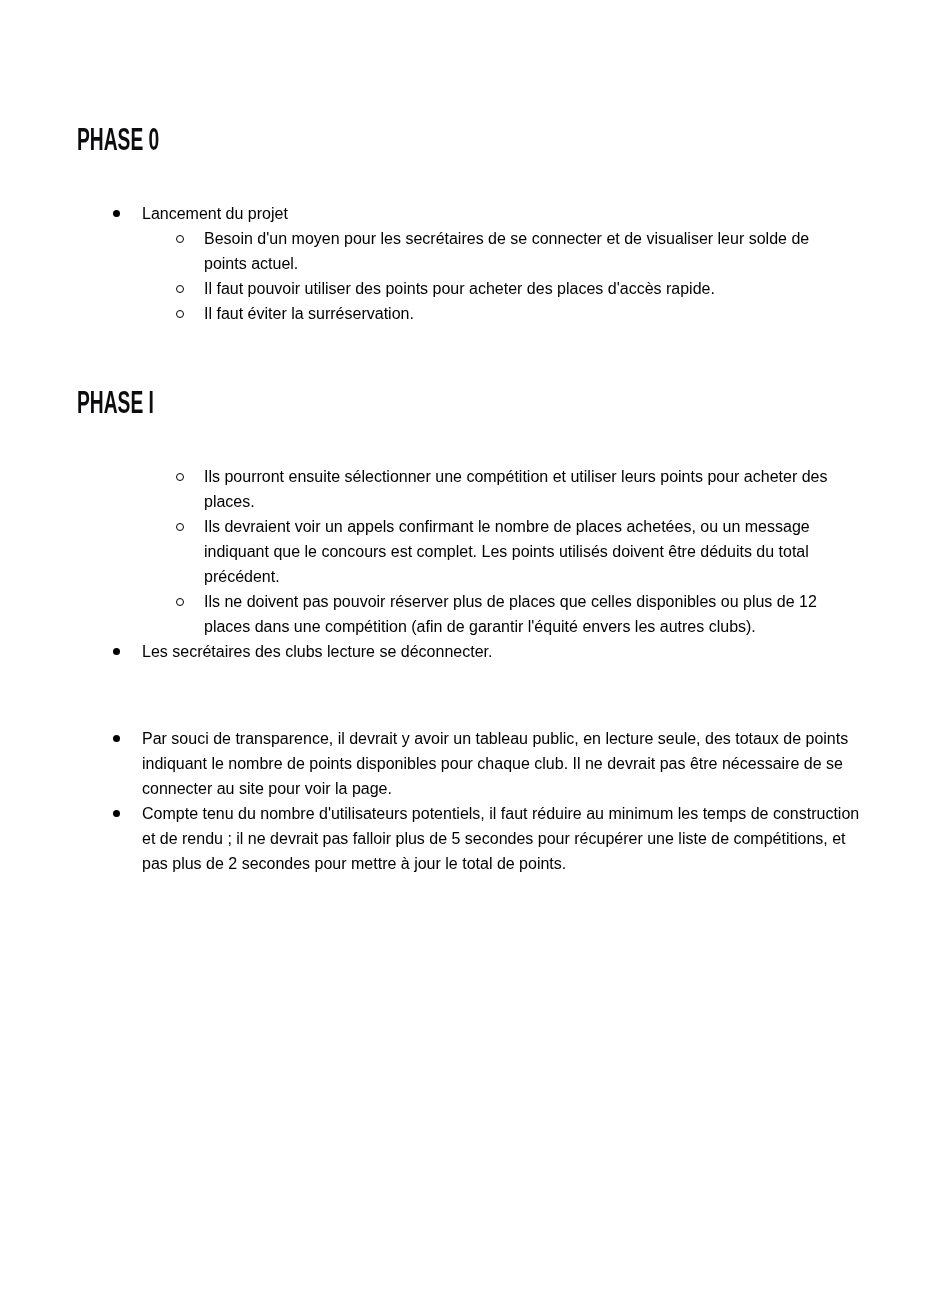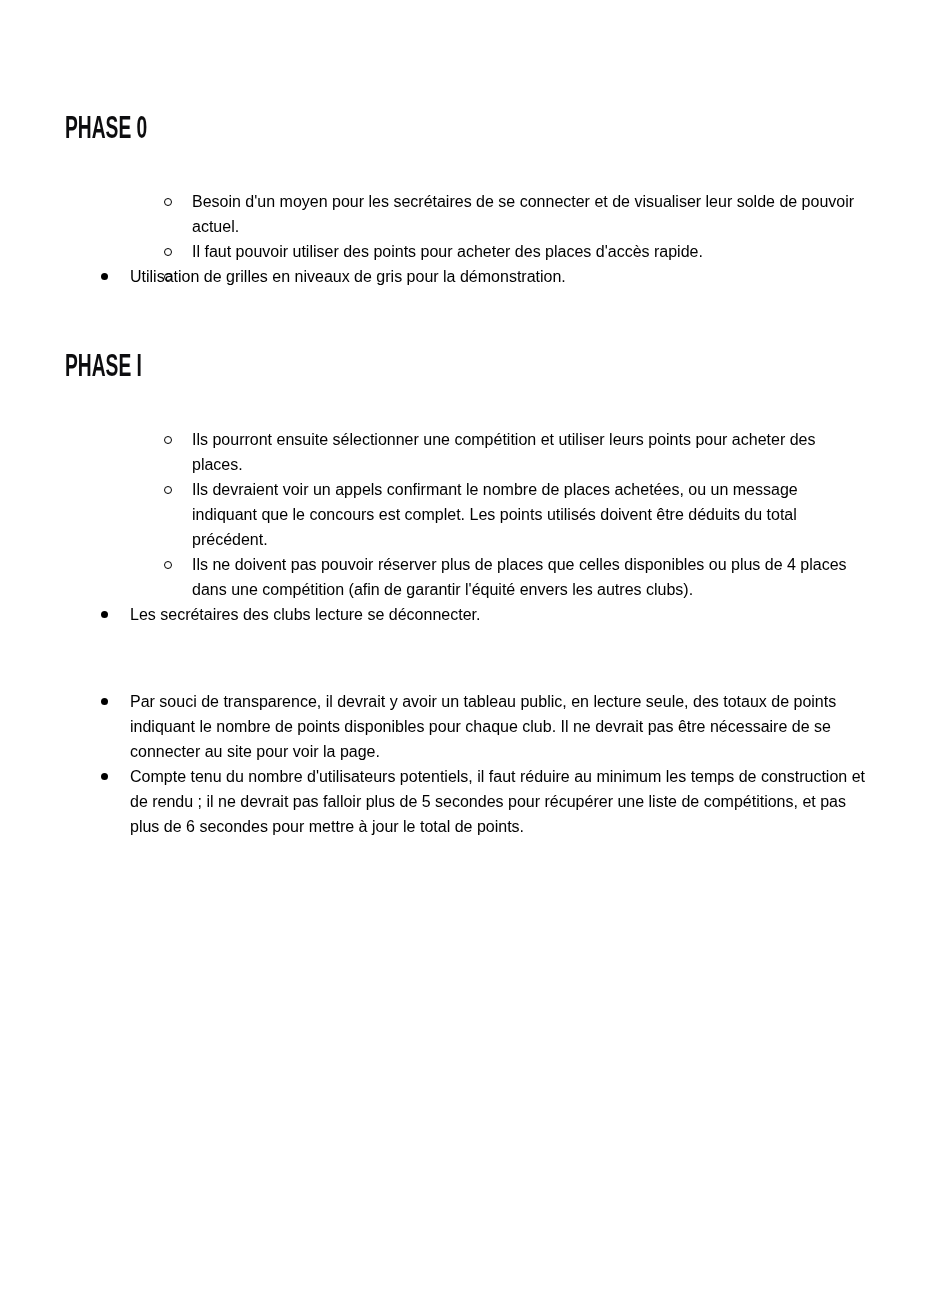"PHASE 0" .section { margin: 0 -> 12px }
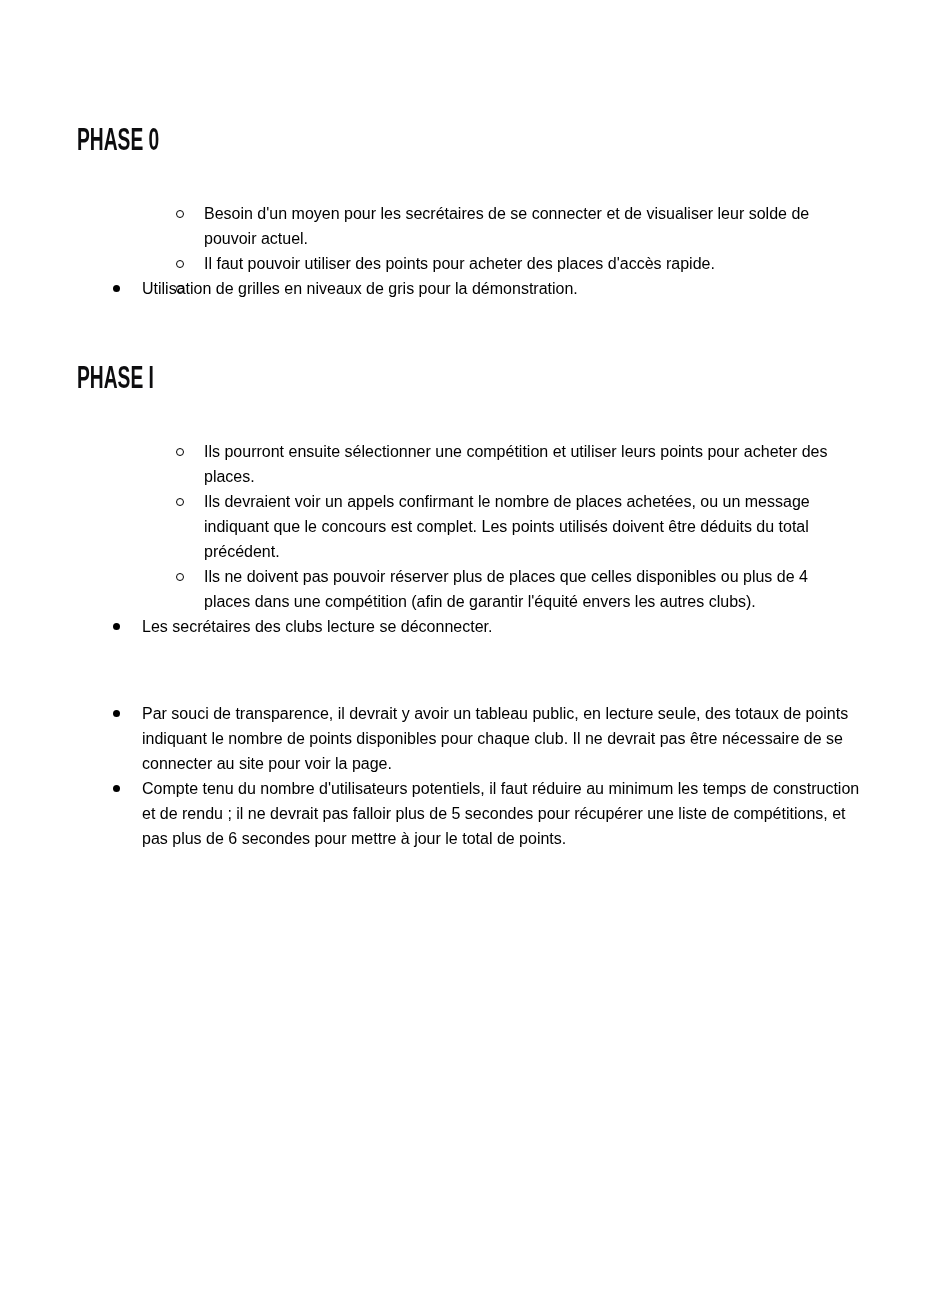"Lancement du projet" div.li { html: none -> <div> <span></span> <span>Lancement du projet</span> </div> }
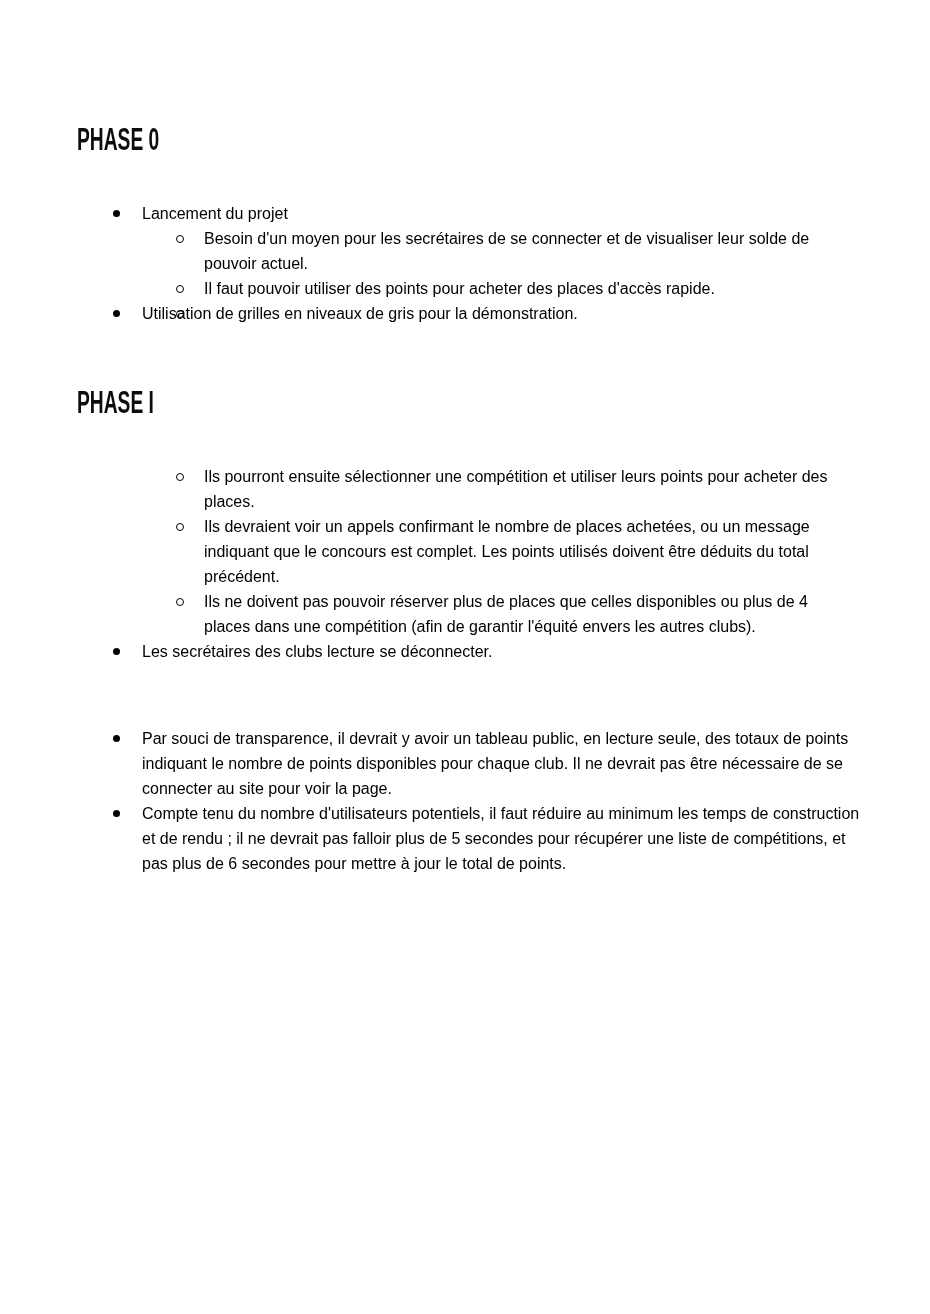"Besoin d'un moyen pour les" span.txt { text: pouvoir -> points }
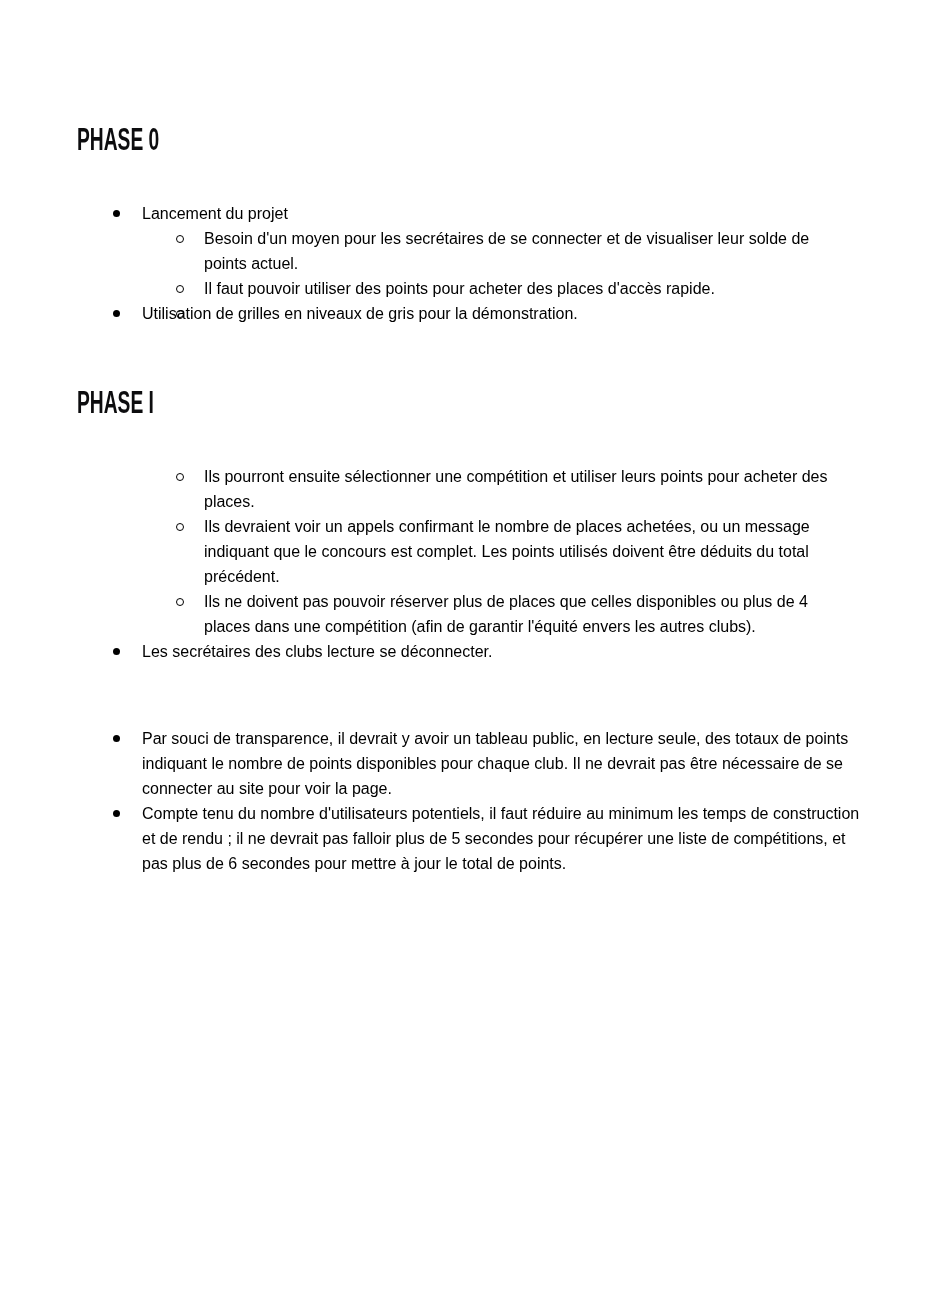"Il faut éviter la surréservation." span.txt { html: none -> <span>Il faut éviter la surréservation.</span> }
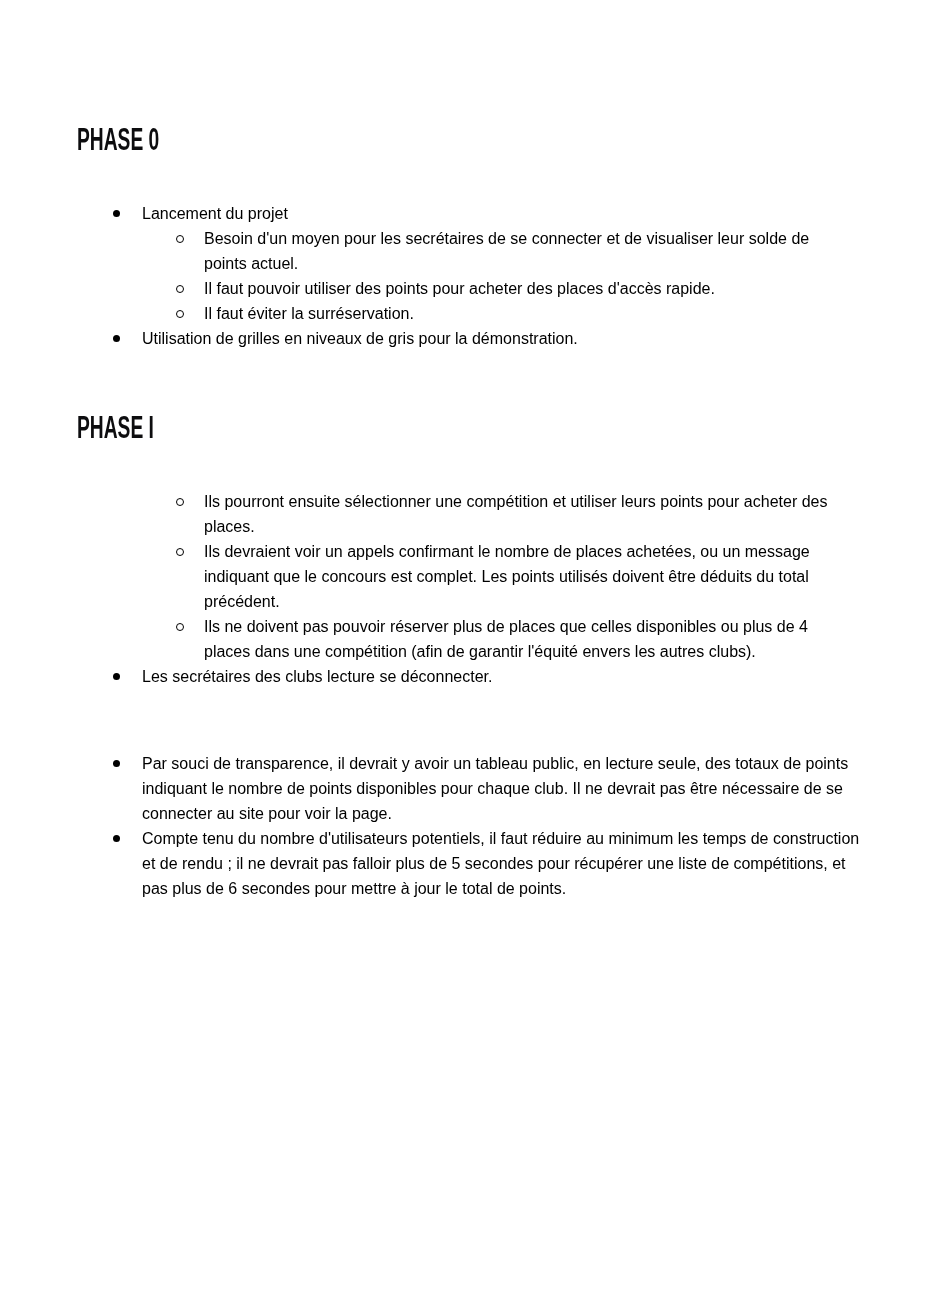"Utilisation de grilles en niveaux" div.li { html: <div> <span></span> <span>Utilisation de grilles en niveaux de gris pour la démonstration.</span> </div> -> none }
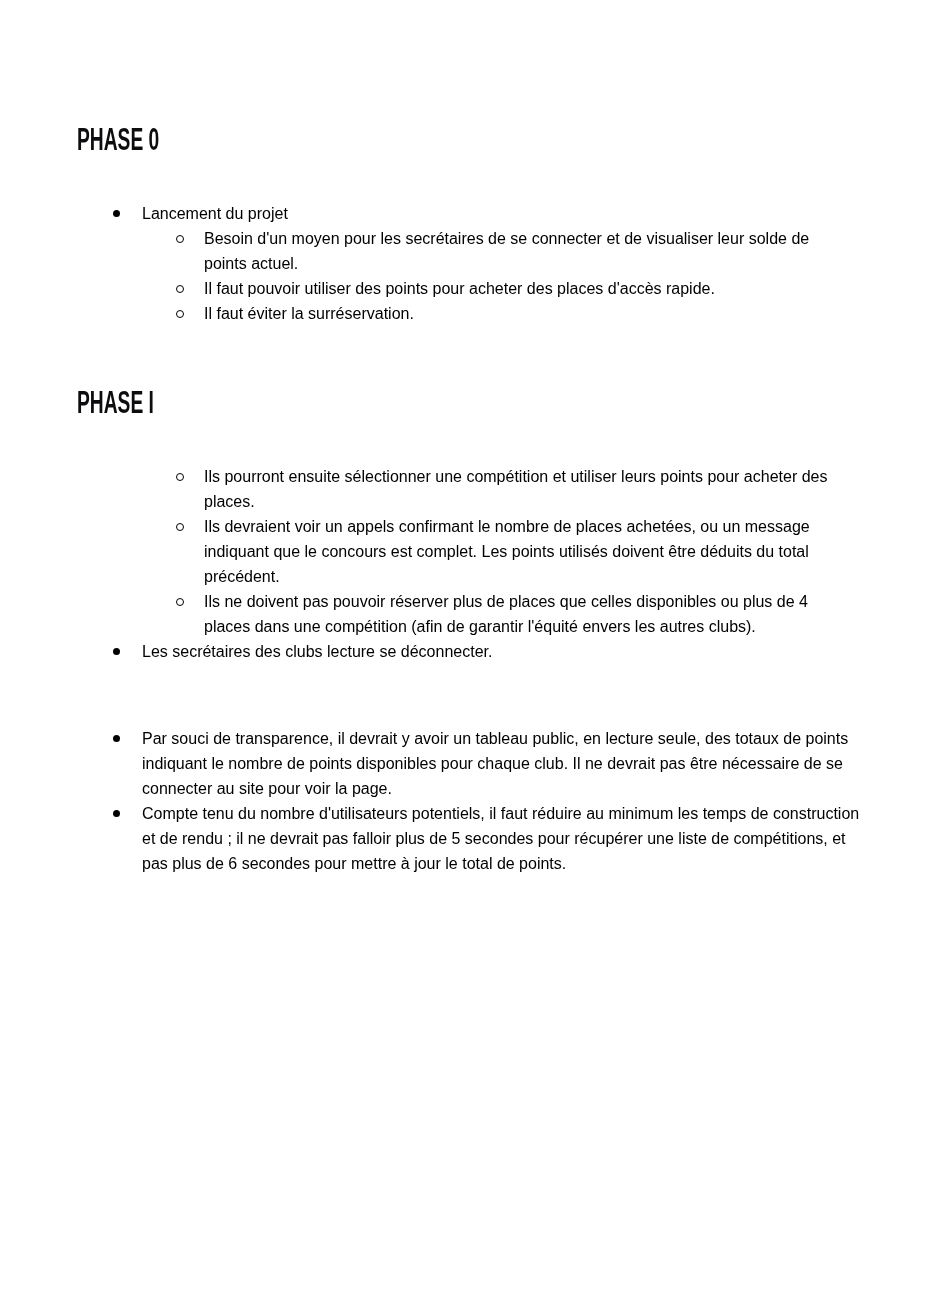"Ils ne doivent pas pouvoir" span.txt { text: 4 -> 12 }
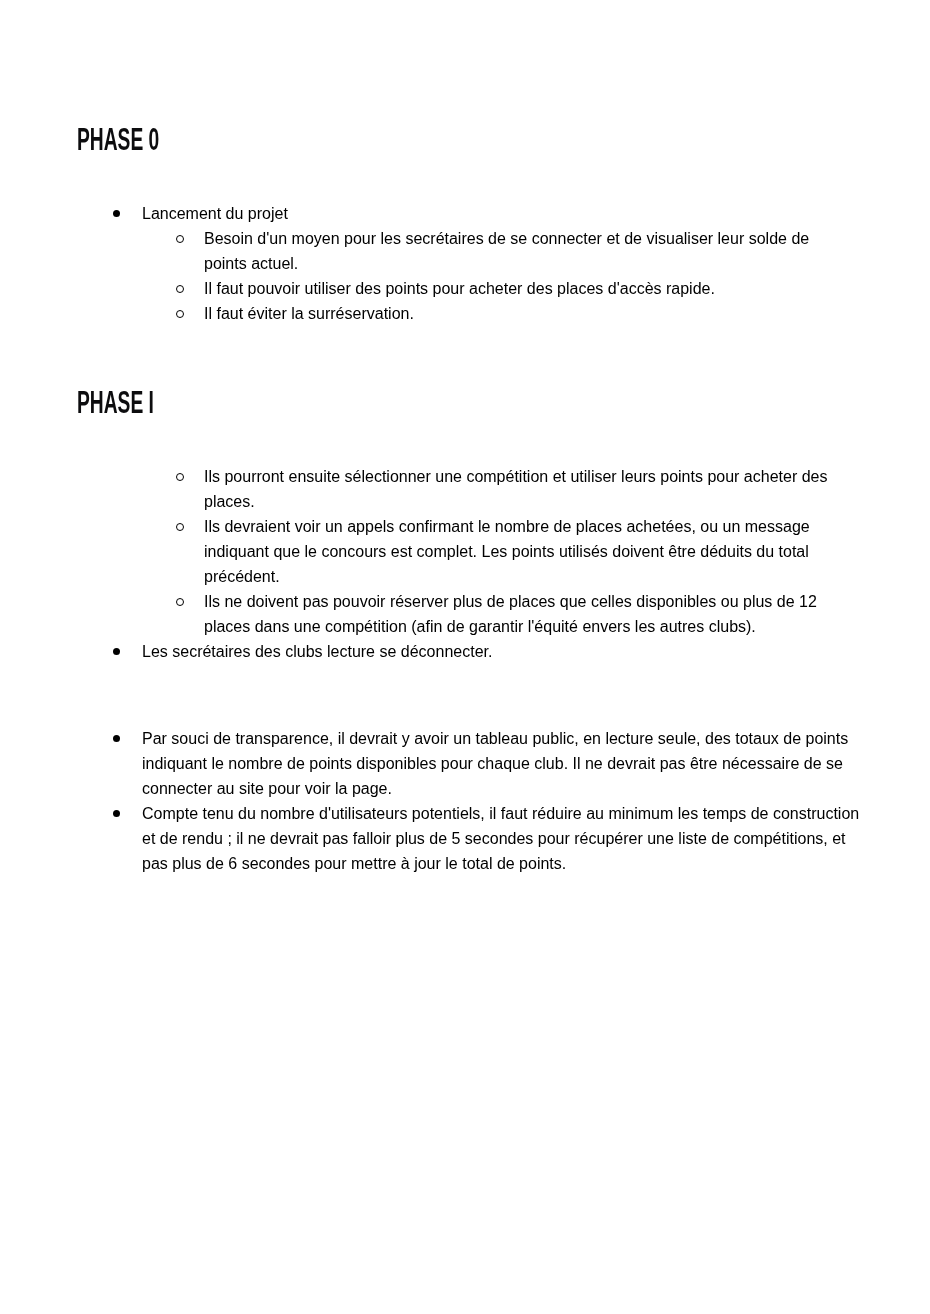"Compte tenu du nombre d'utilisateurs" span.txt { text: 6 -> 2 }
